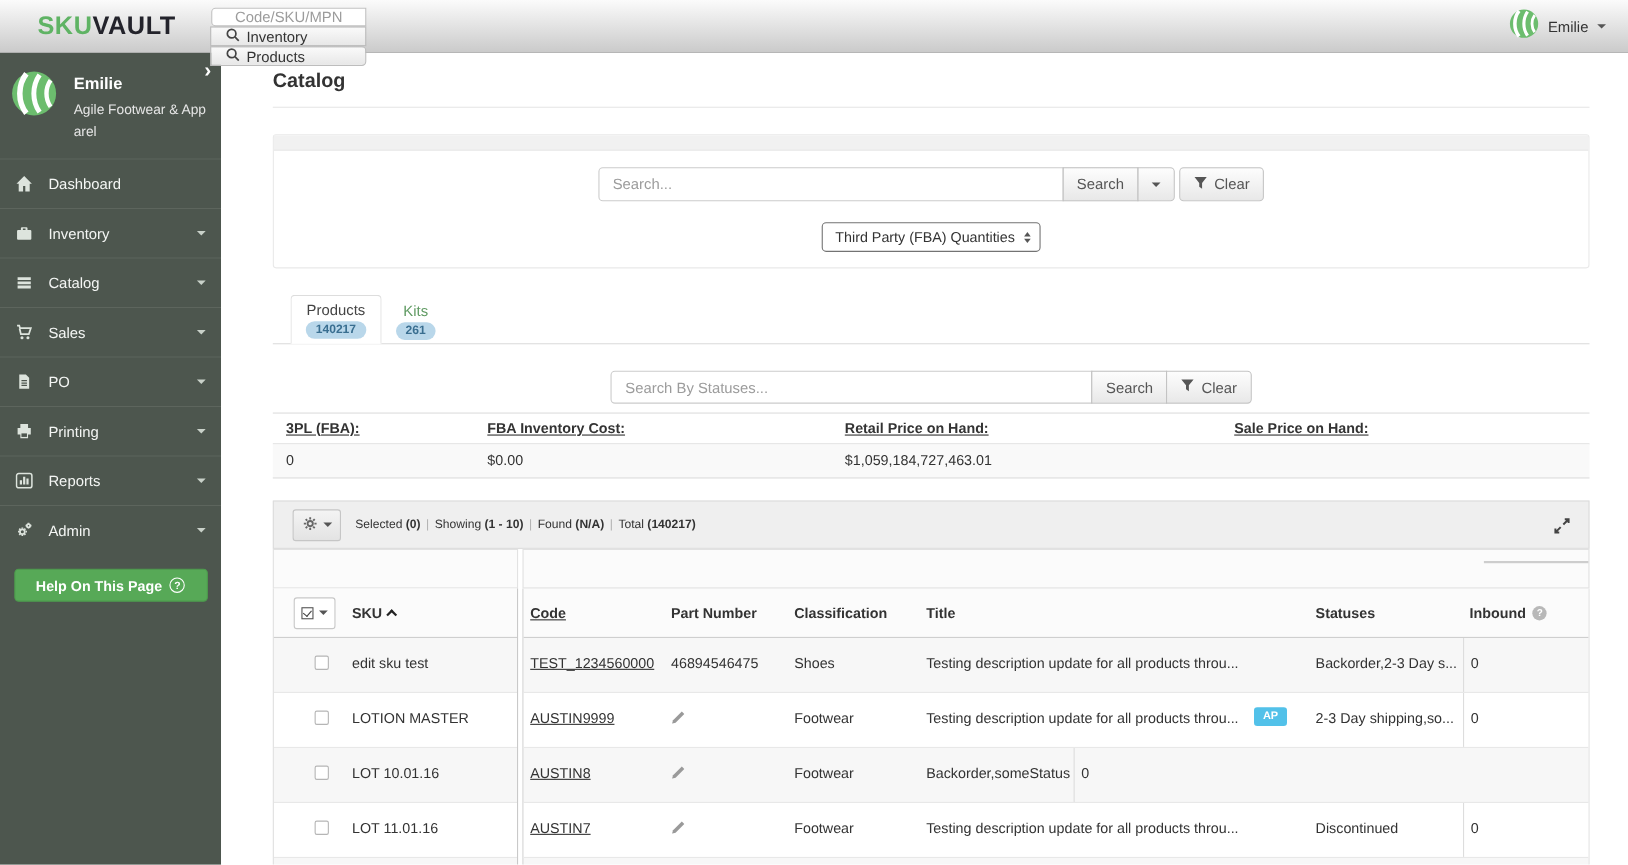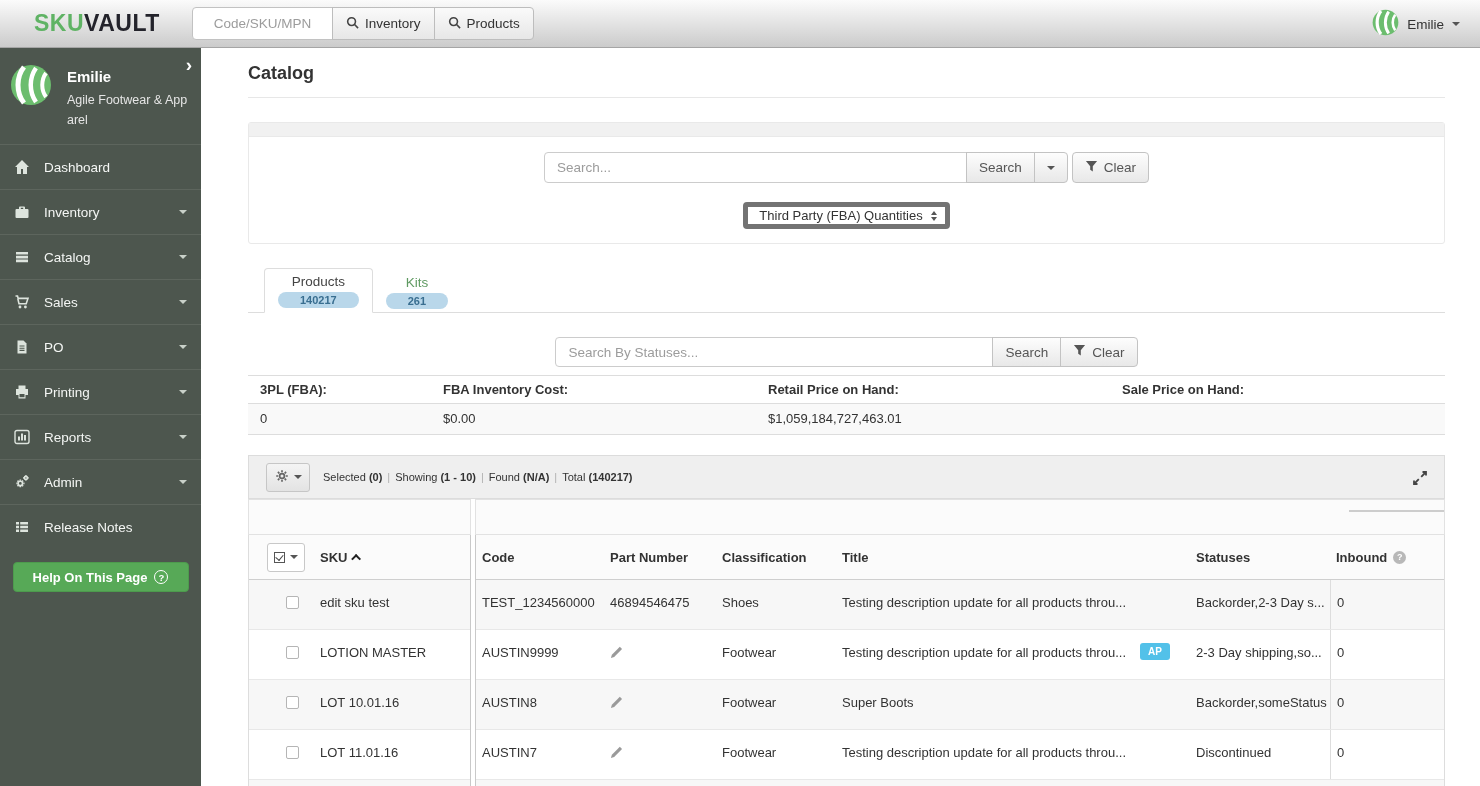"Code/SKU/MPN" .top-search-group { flex-direction: none -> column }
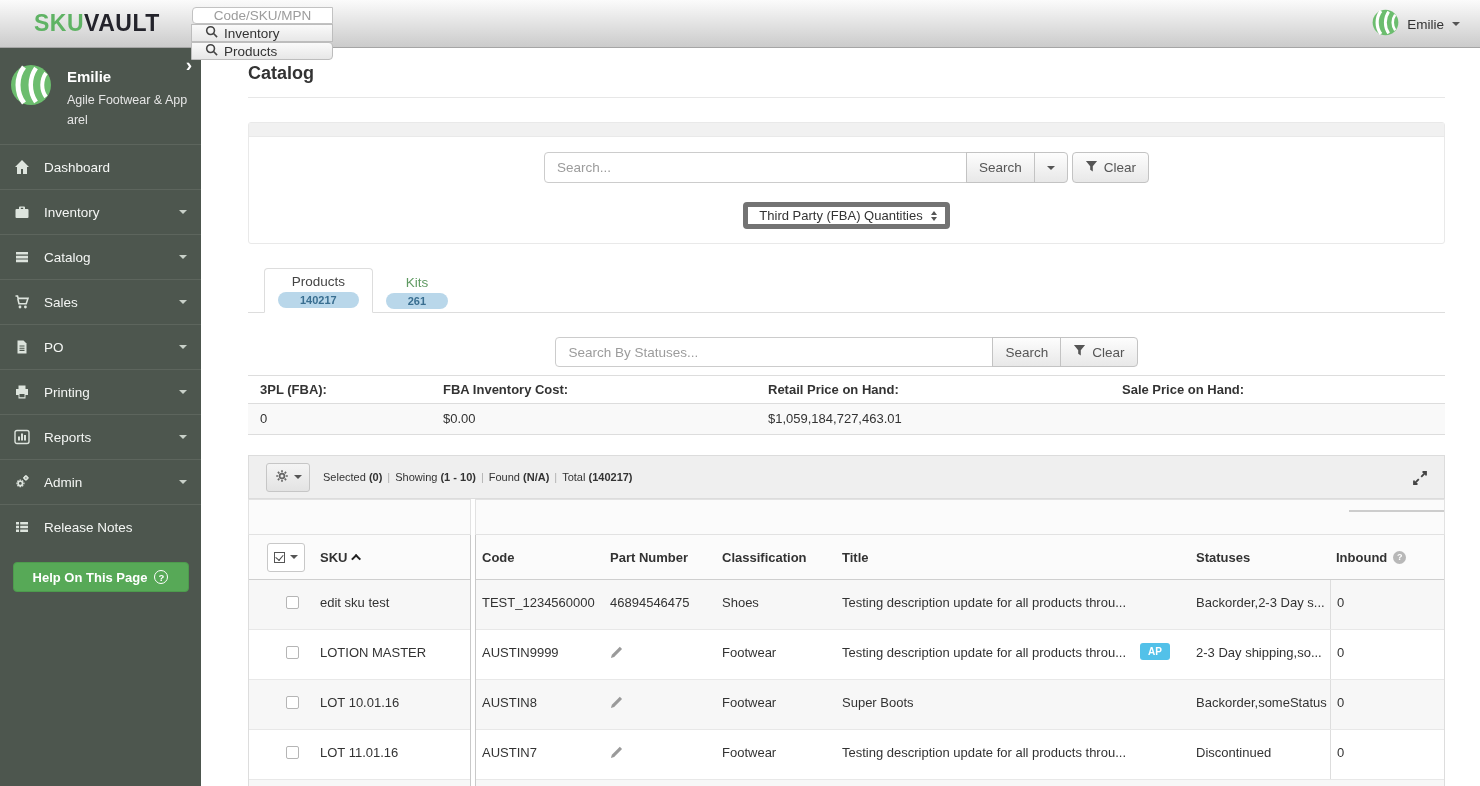"Third Party (FBA) Quantities" .fake-select { border: 5px solid #737373 -> 1px solid #737373 }
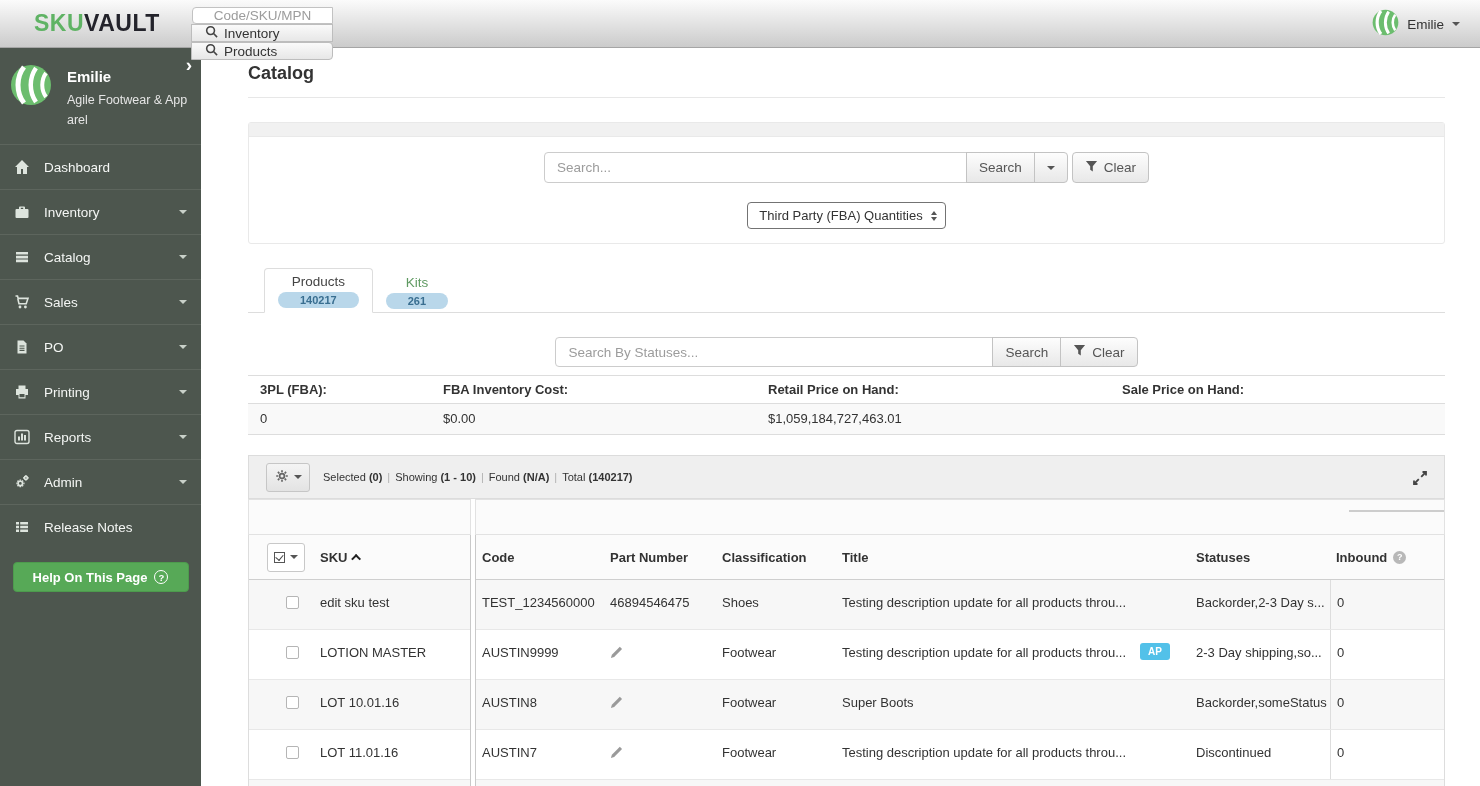"140217" .tab-badge { padding: 2px 22px -> 2px 9px }
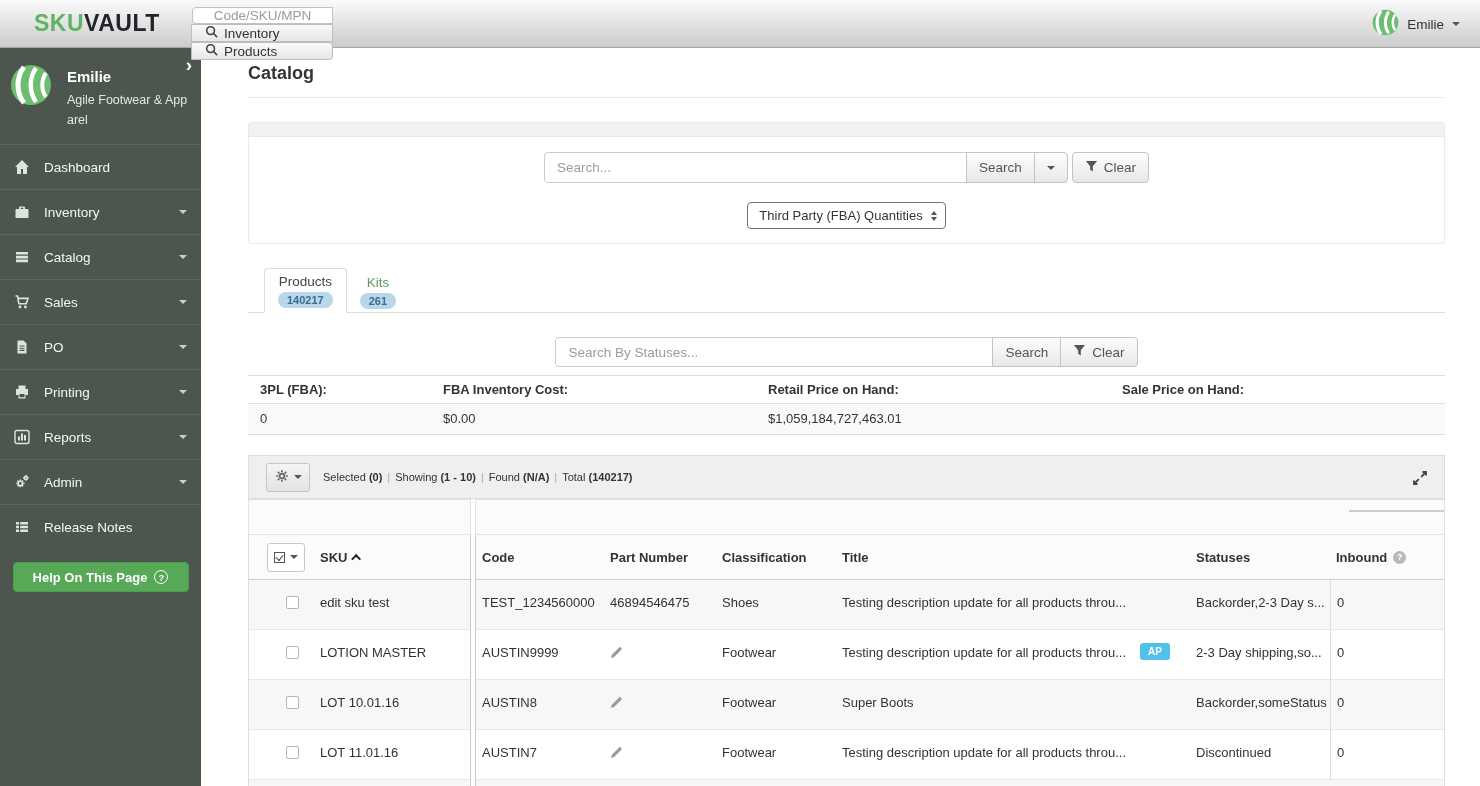"3PL (FBA):" .stats-head .scell { text-decoration: none -> underline }
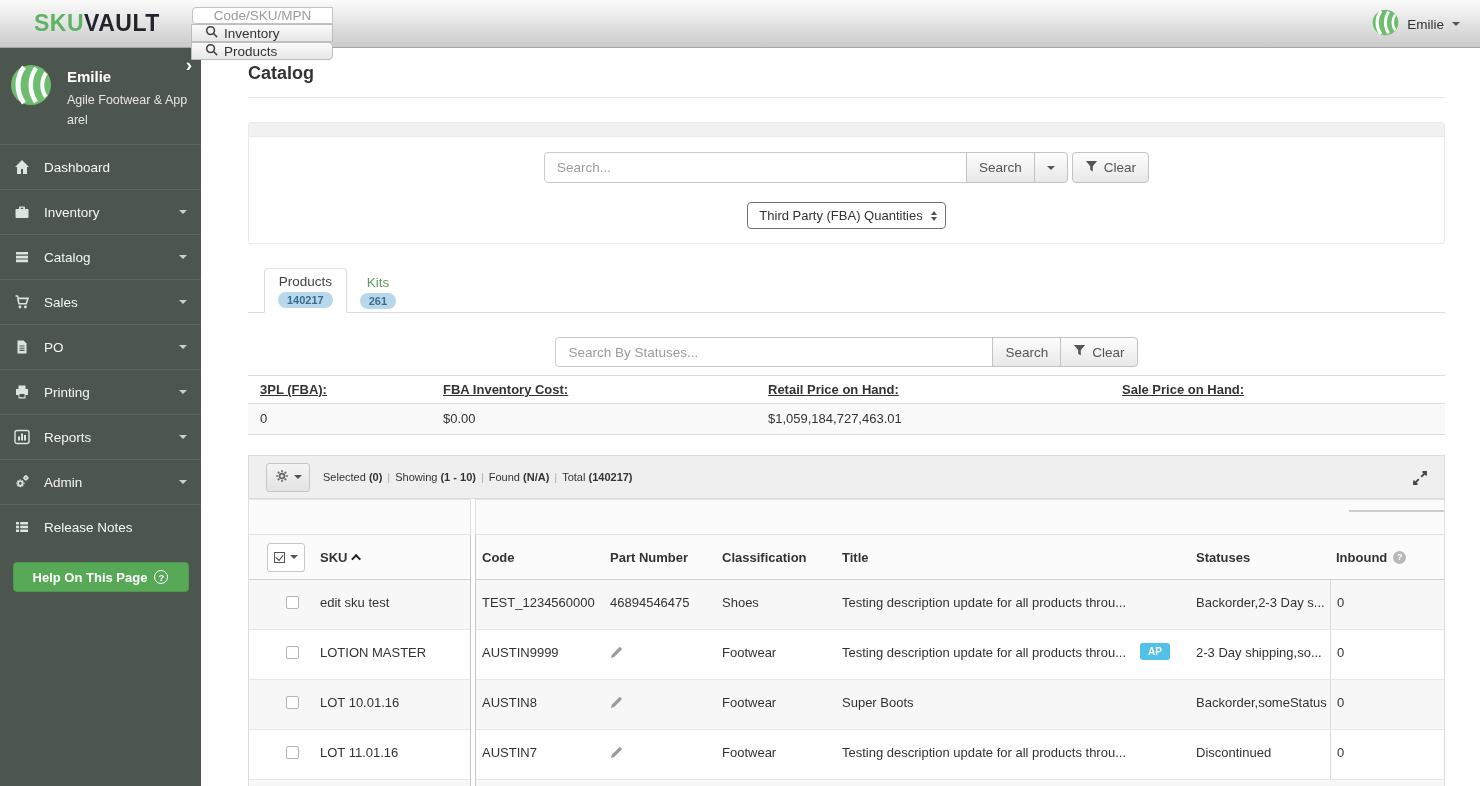"Release Notes" div.nav-item { html: <div> <span> <svg> <path></path> </svg> </span> <span>Release Notes</span> </div> -> none }
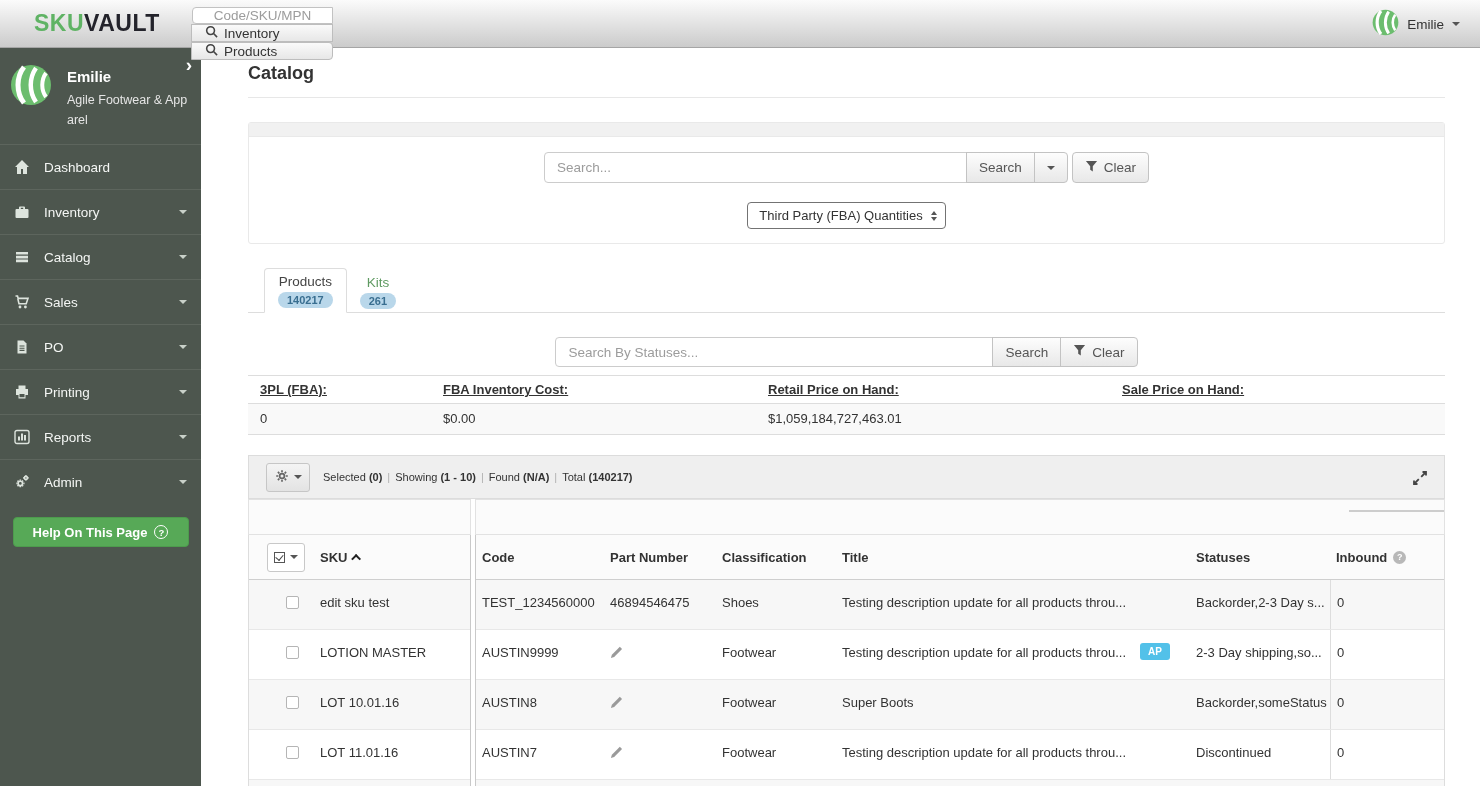"Code" .c-code { text-decoration: none -> underline }
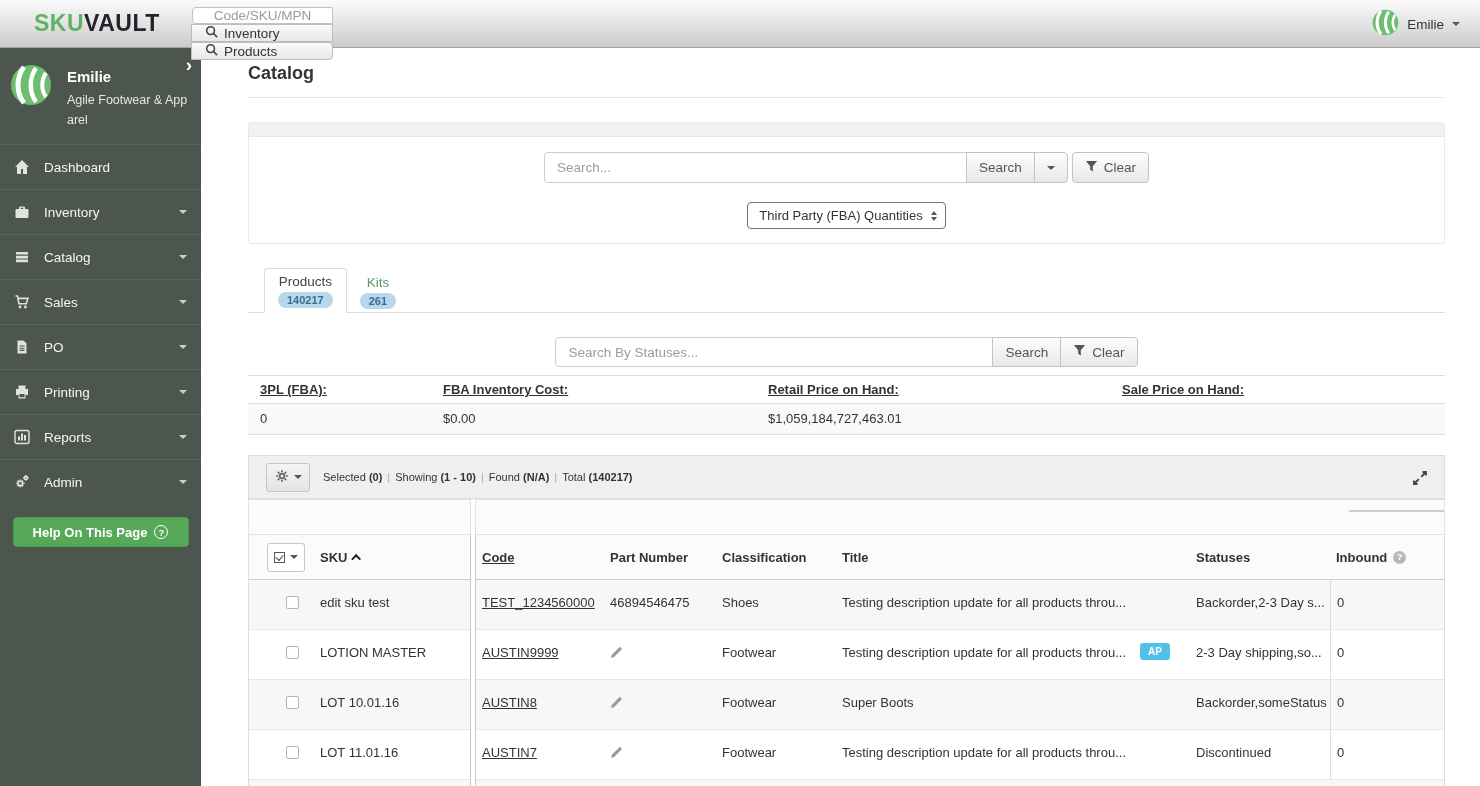"Super Boots" span.rcell { html: <span>Super Boots</span> -> none }
